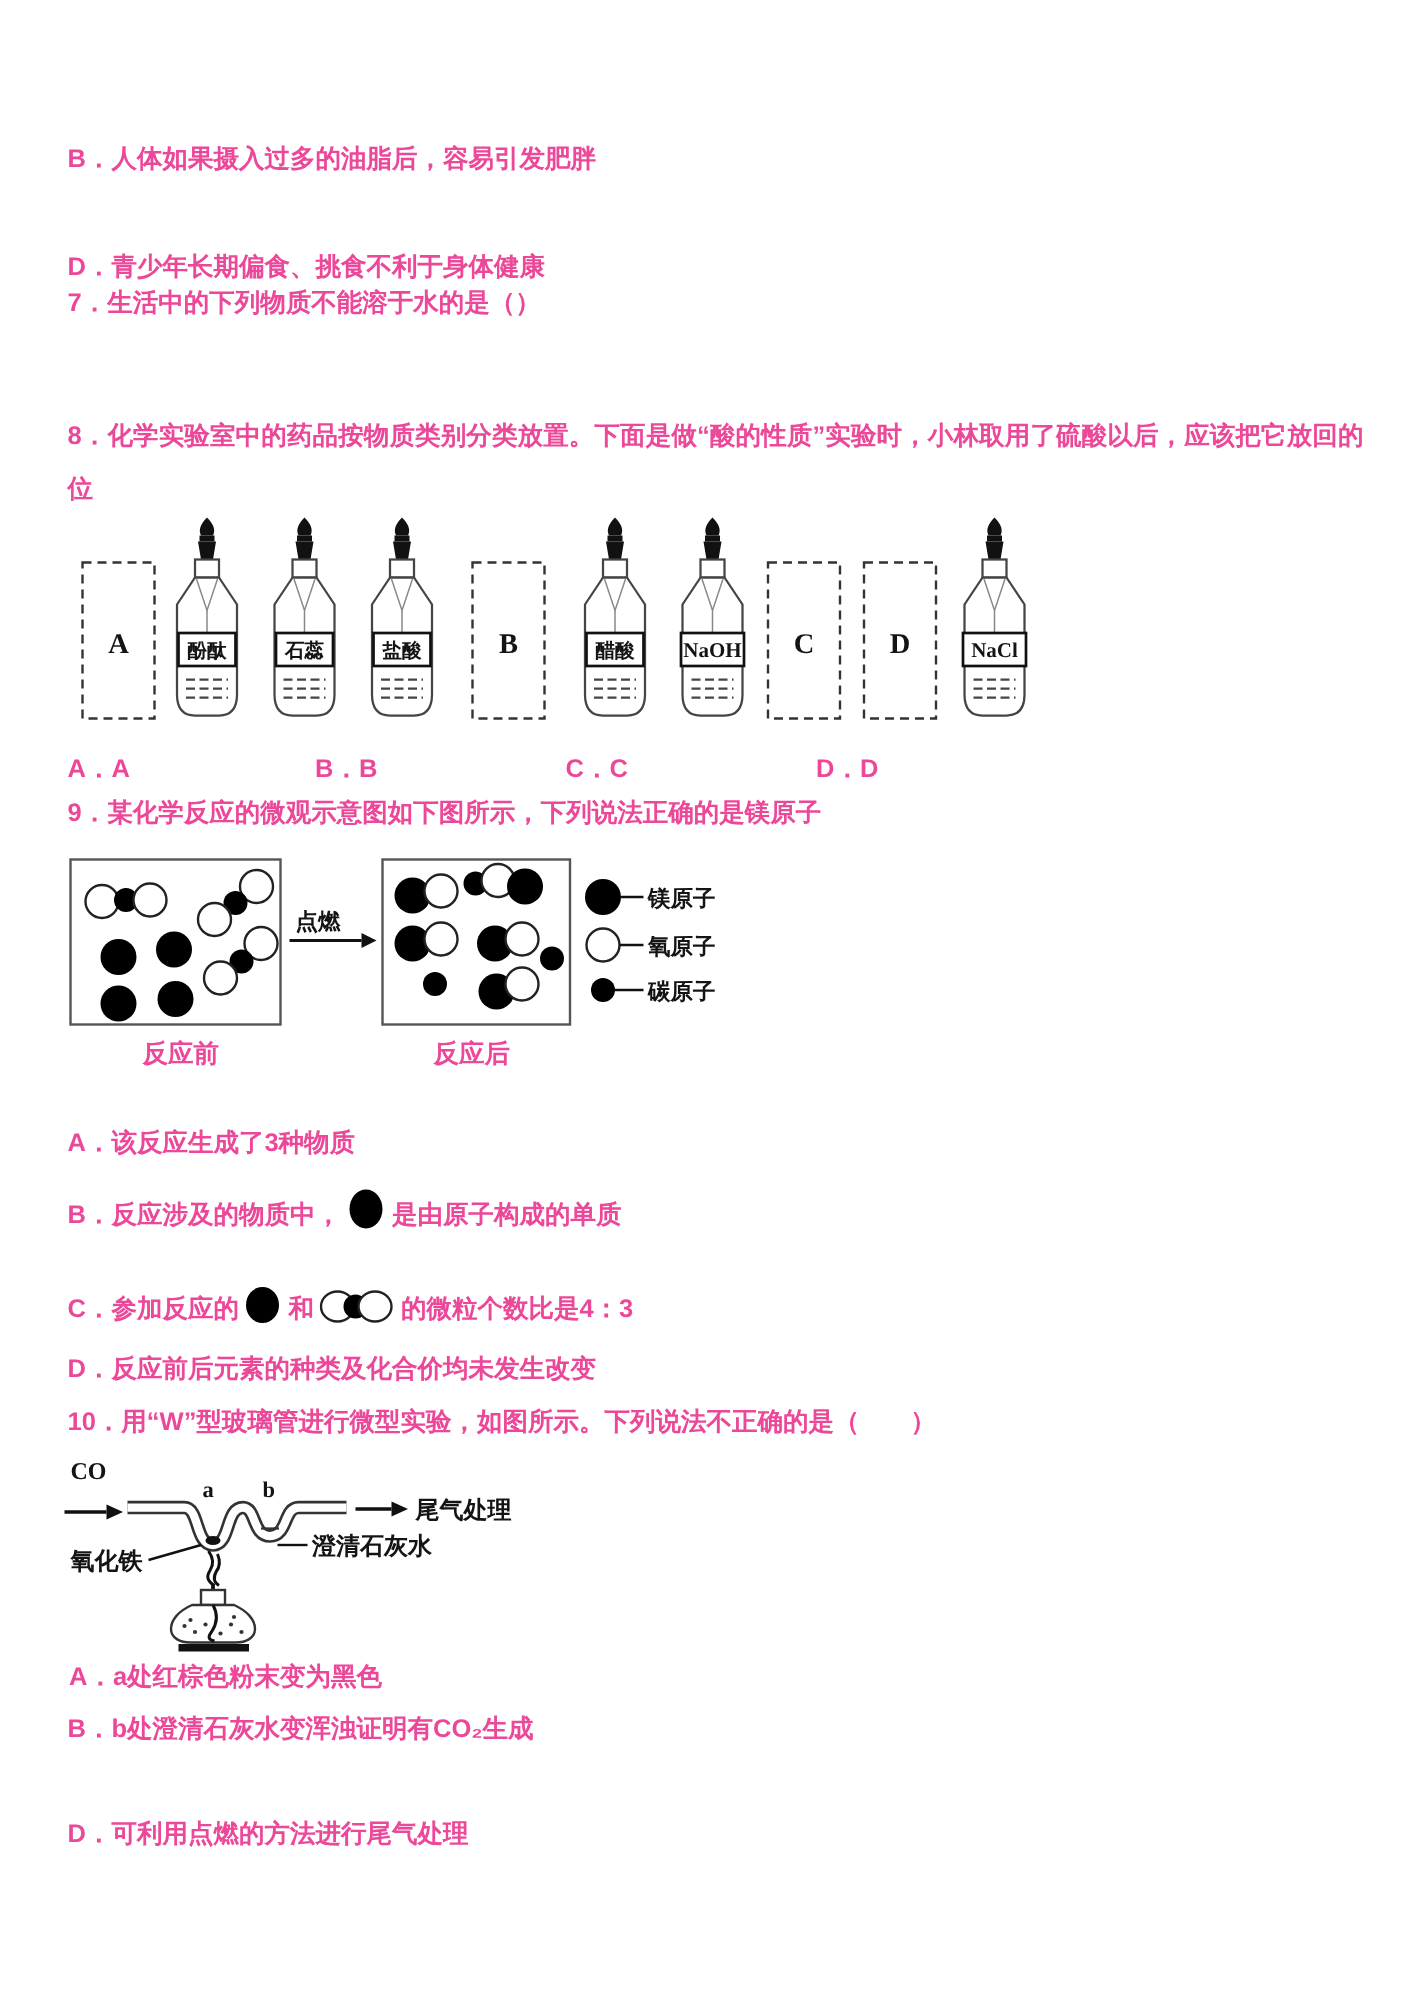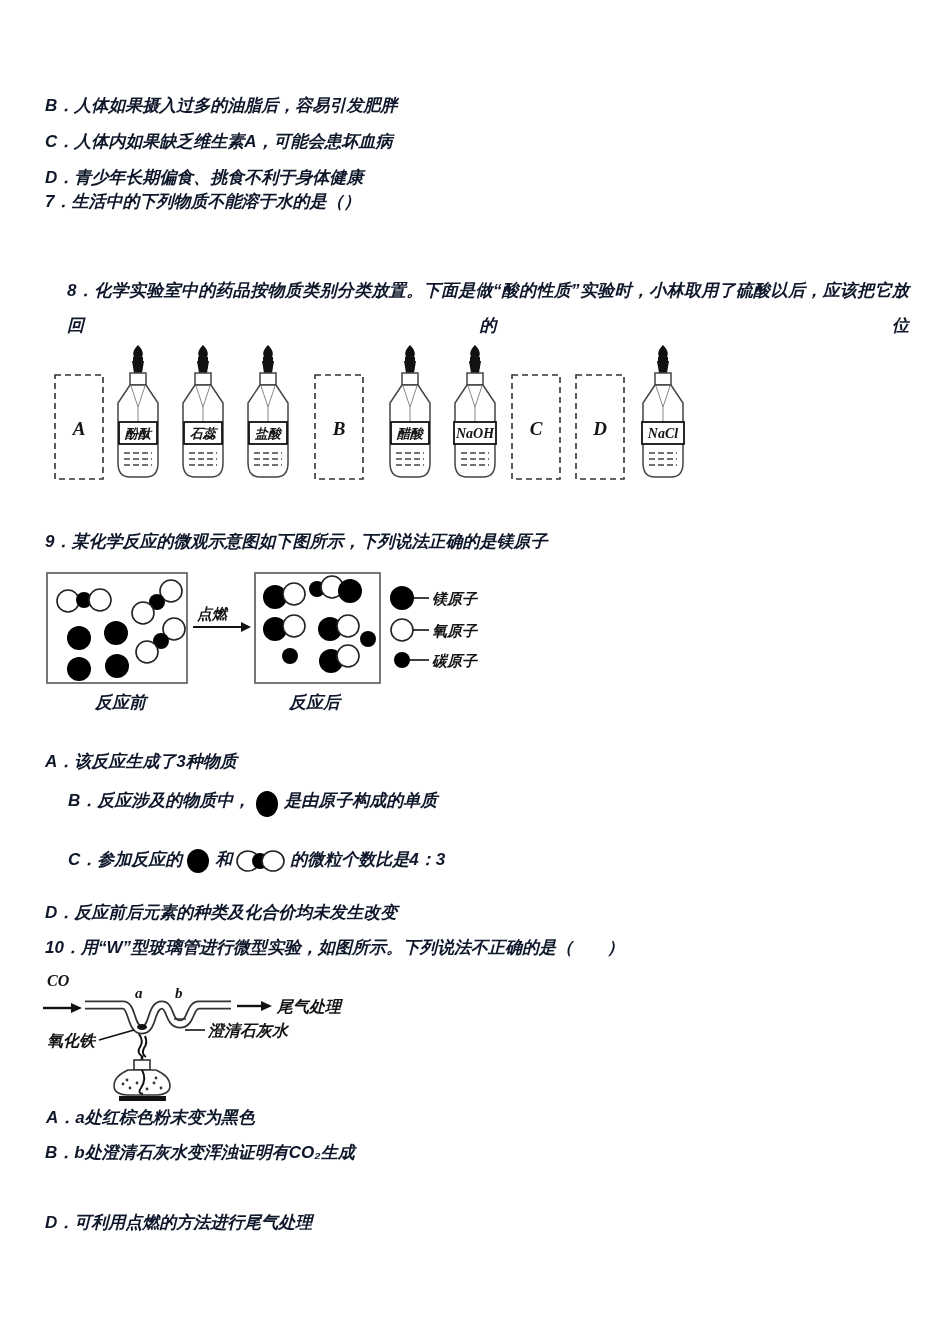"B．人体如果摄入过多的油脂后，容易引发肥胖" .page { color: #0f172a -> #ec4899; font-style: italic -> none }
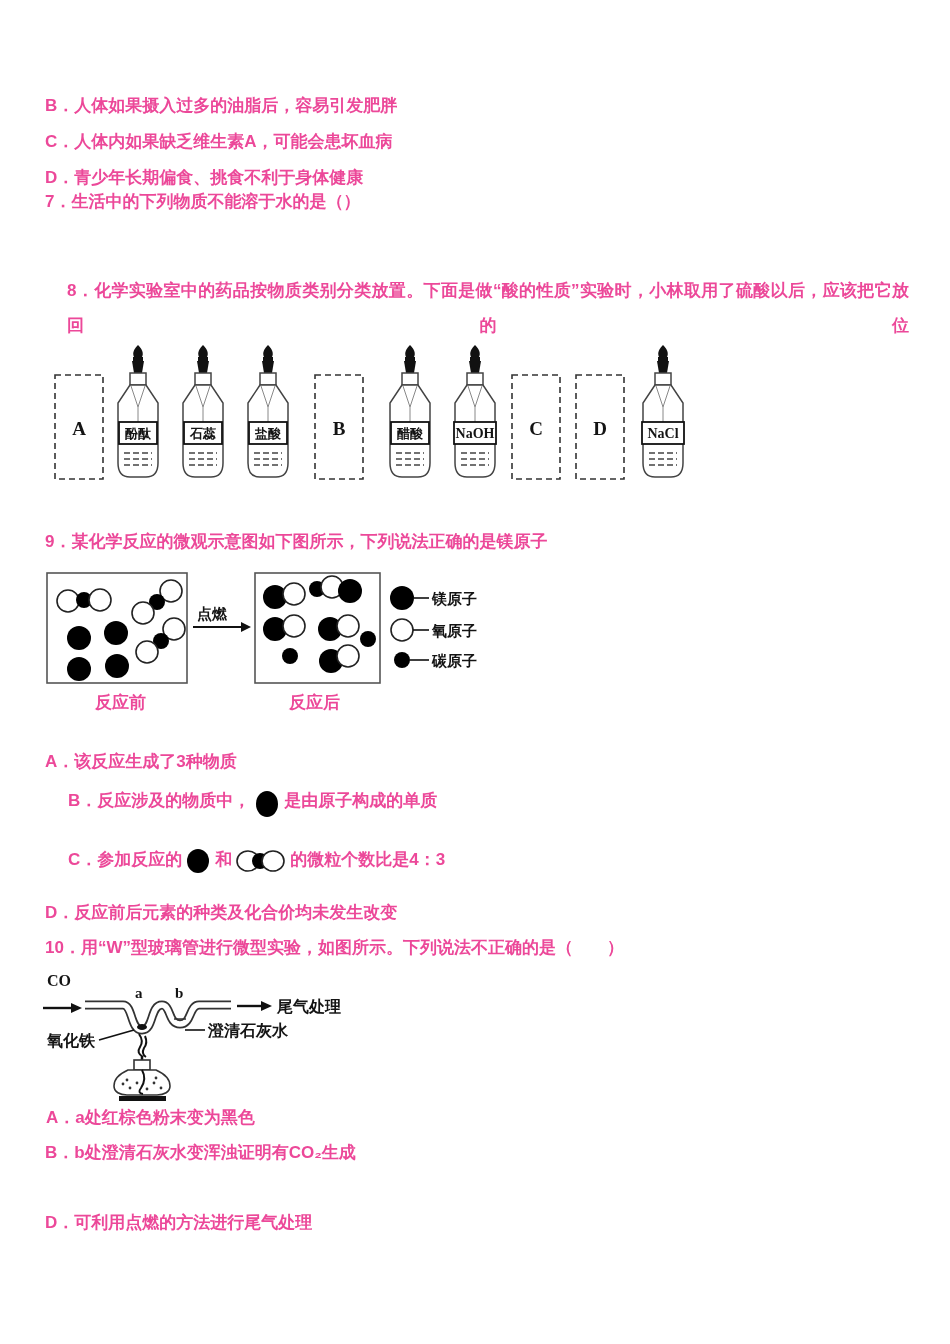"C．人体内如果缺乏维生素A，可能会患坏血病" div.tline { html: <div>C．人体内如果缺乏维生素A，可能会患坏血病</div> -> none }
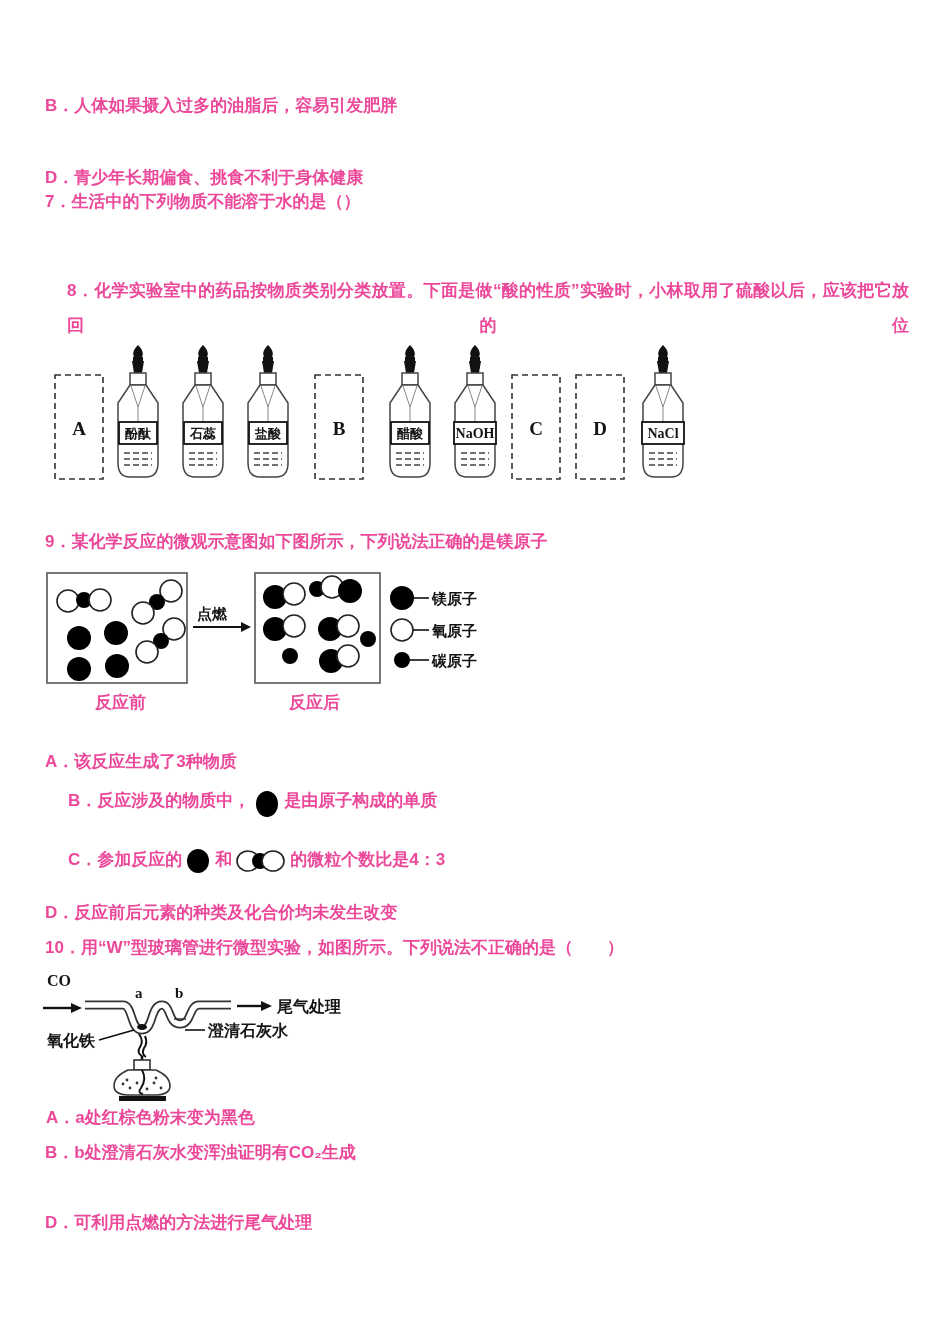"8．化学实验室中的药品按物质类别分类放置。下面是做“酸的性质”实验时，小林取用了" .stem2 .l1 { margin-left: 22px -> none }
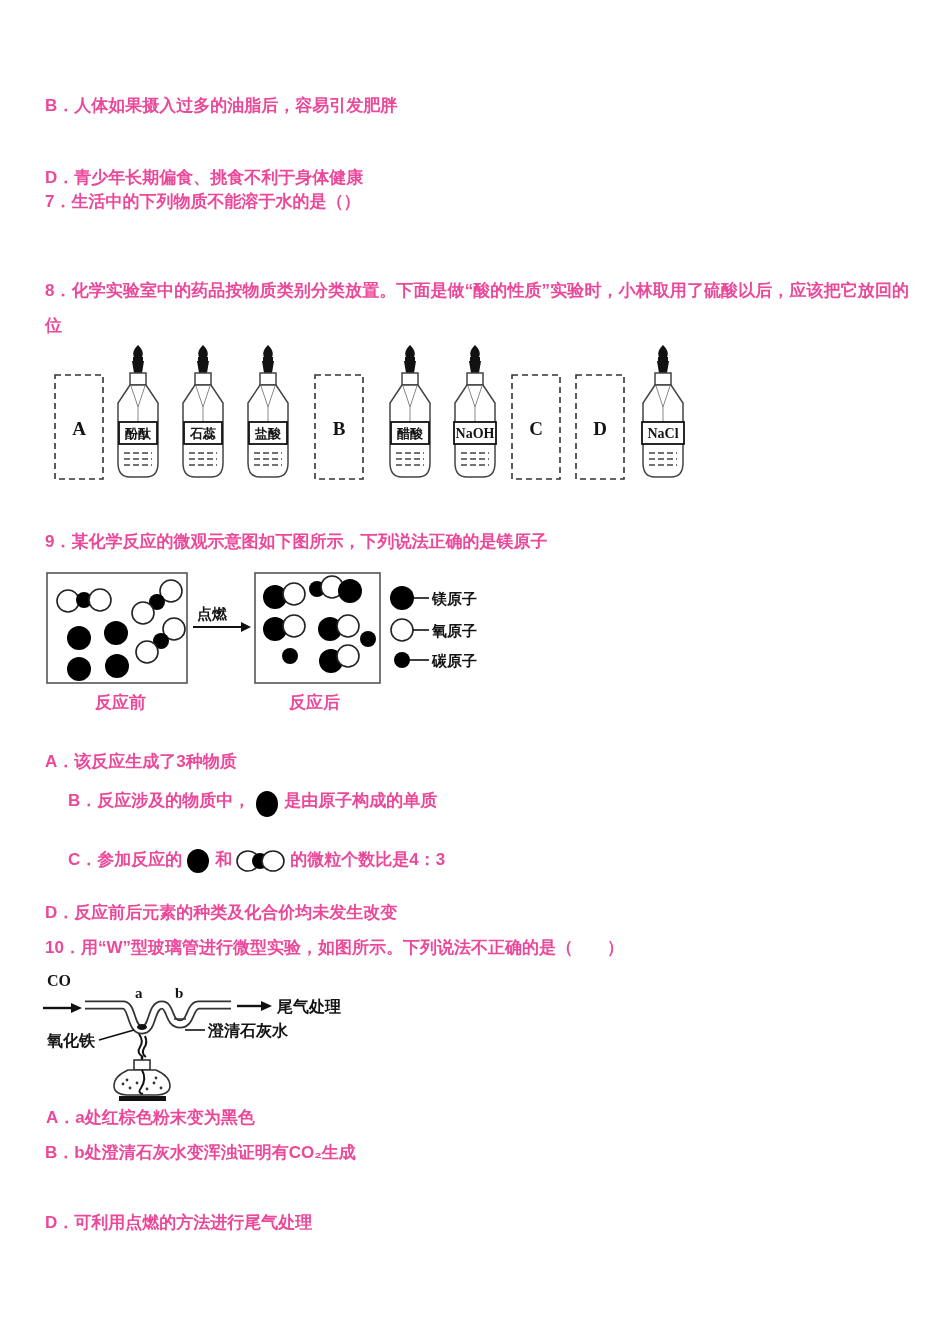"A．A" div.optrow { html: none -> <div> <span>A．A</span> <span>B．B</span> <span>C．C</span> <span>D．D</span> </div> }
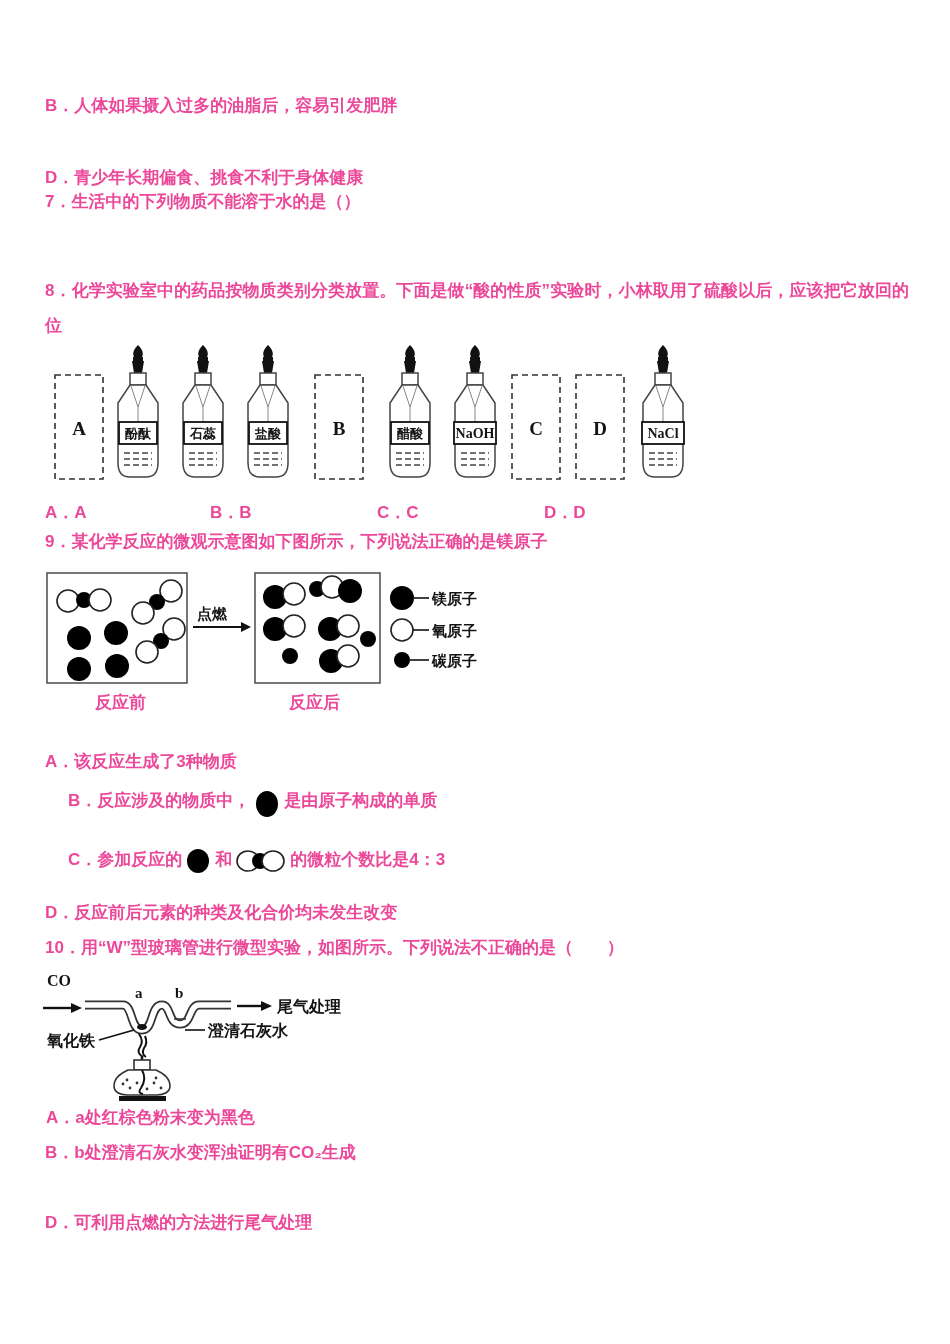"B．反应涉及的物质中，" .iconrow { align-items: flex-start -> flex-end; margin-left: 23px -> none }
